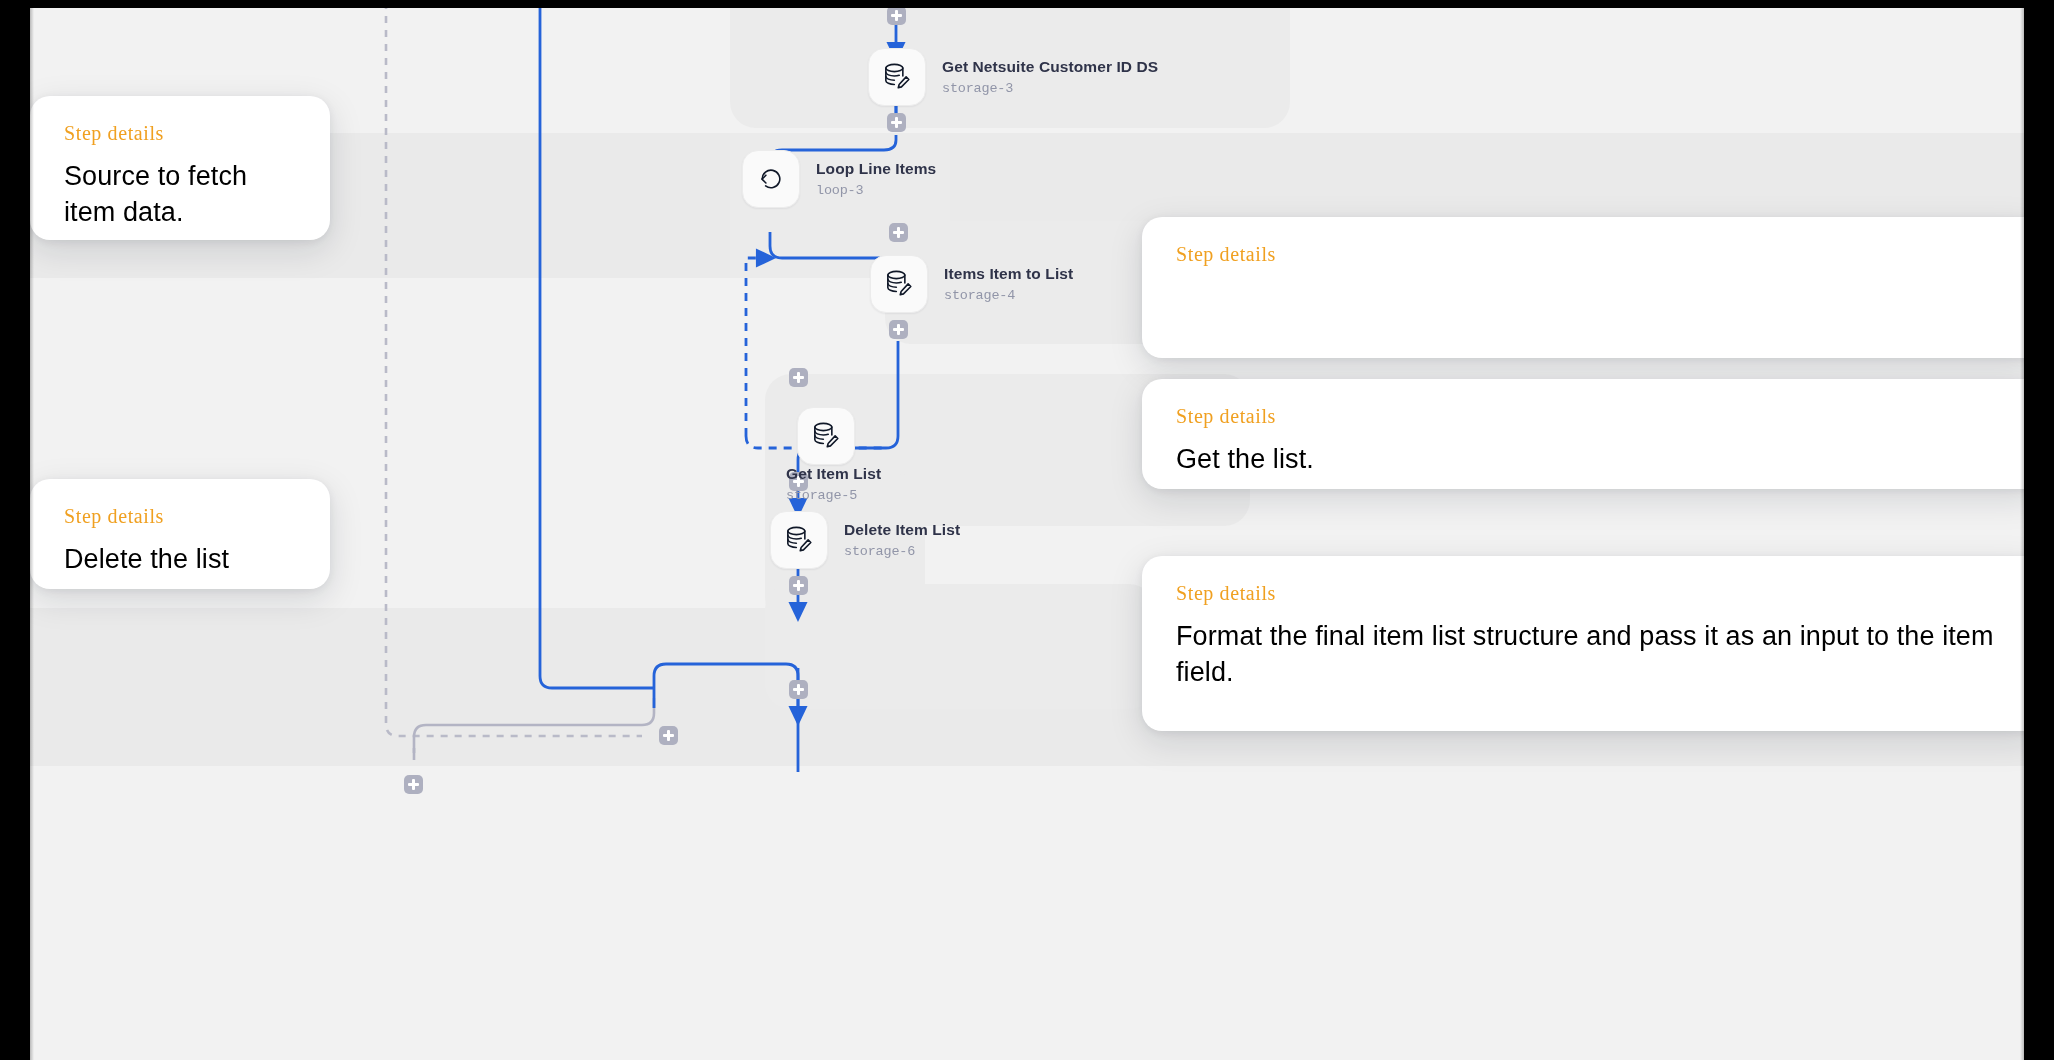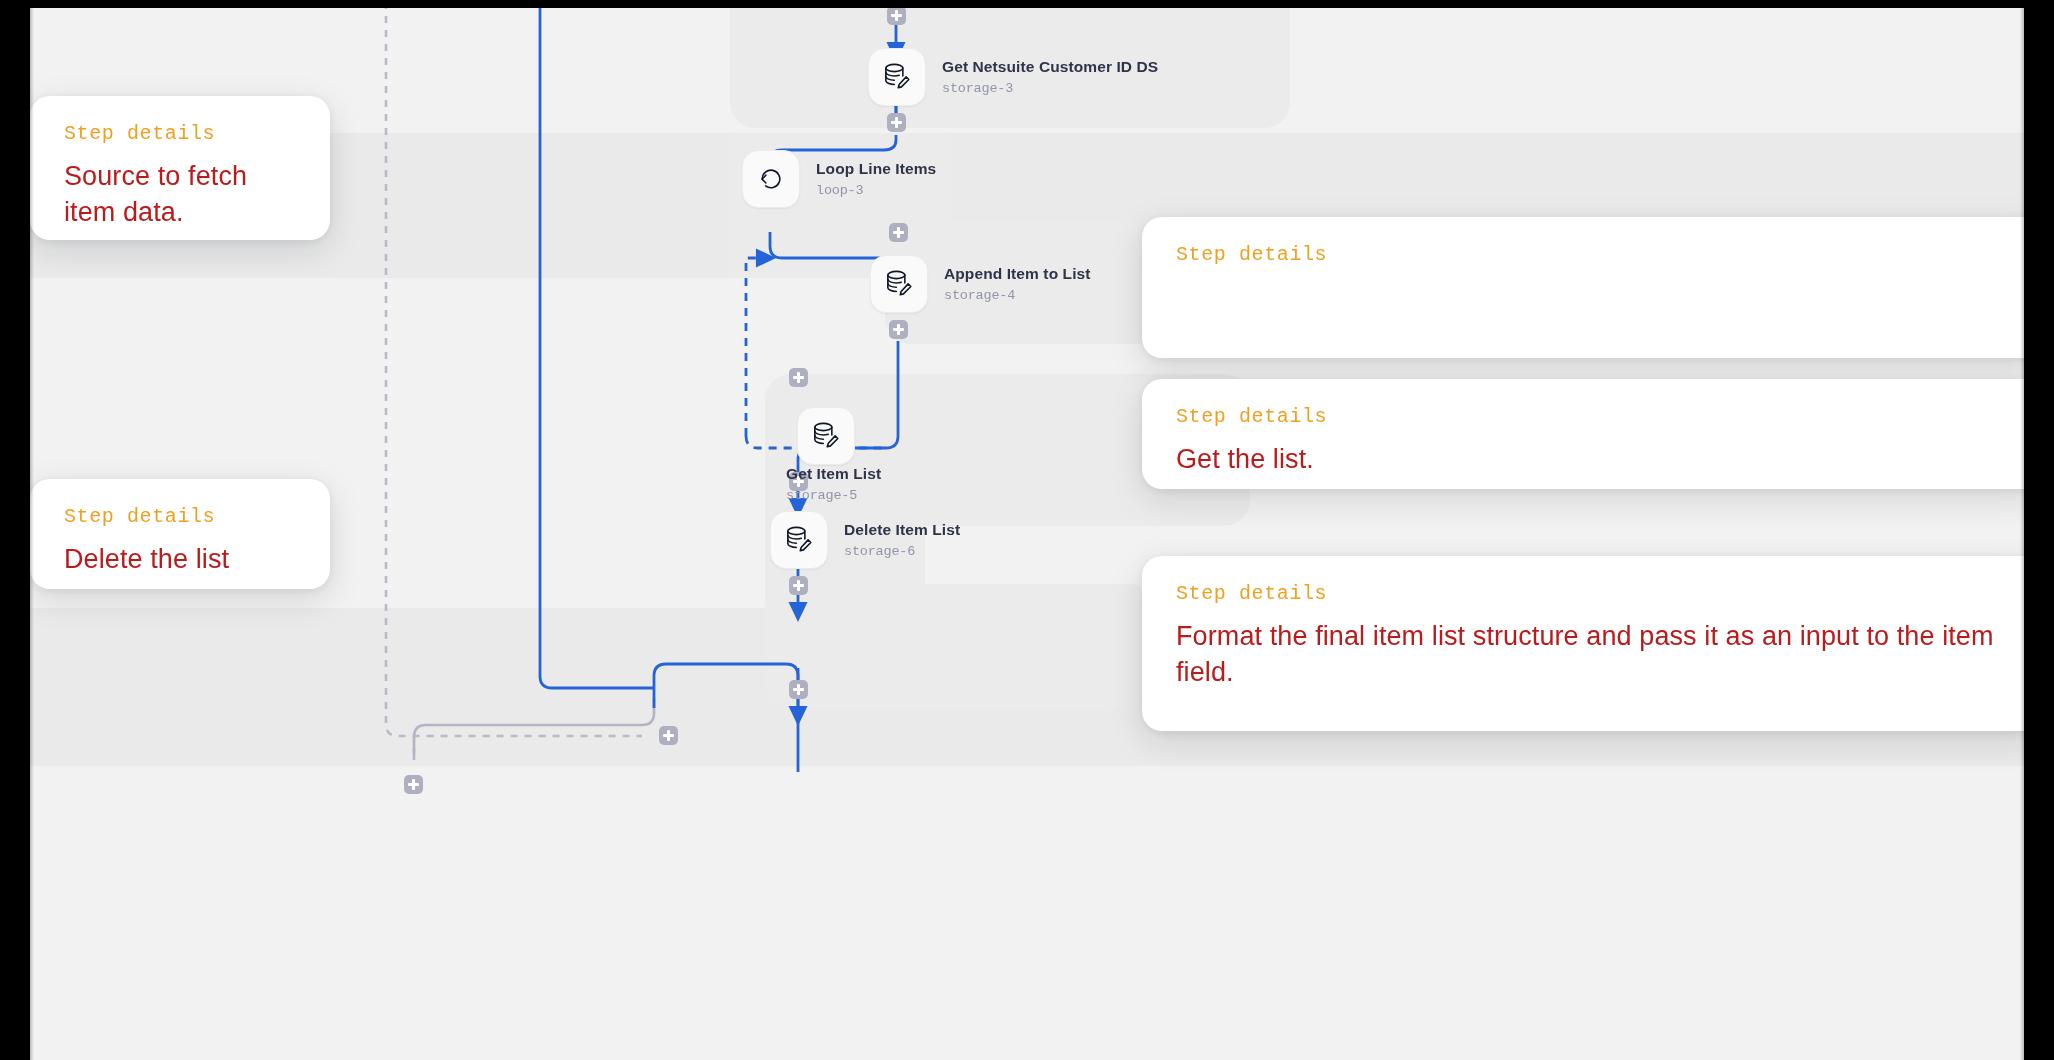"Step details" .tip .lbl { font-family: Liberation Mono, monospace -> Liberation Serif, serif }
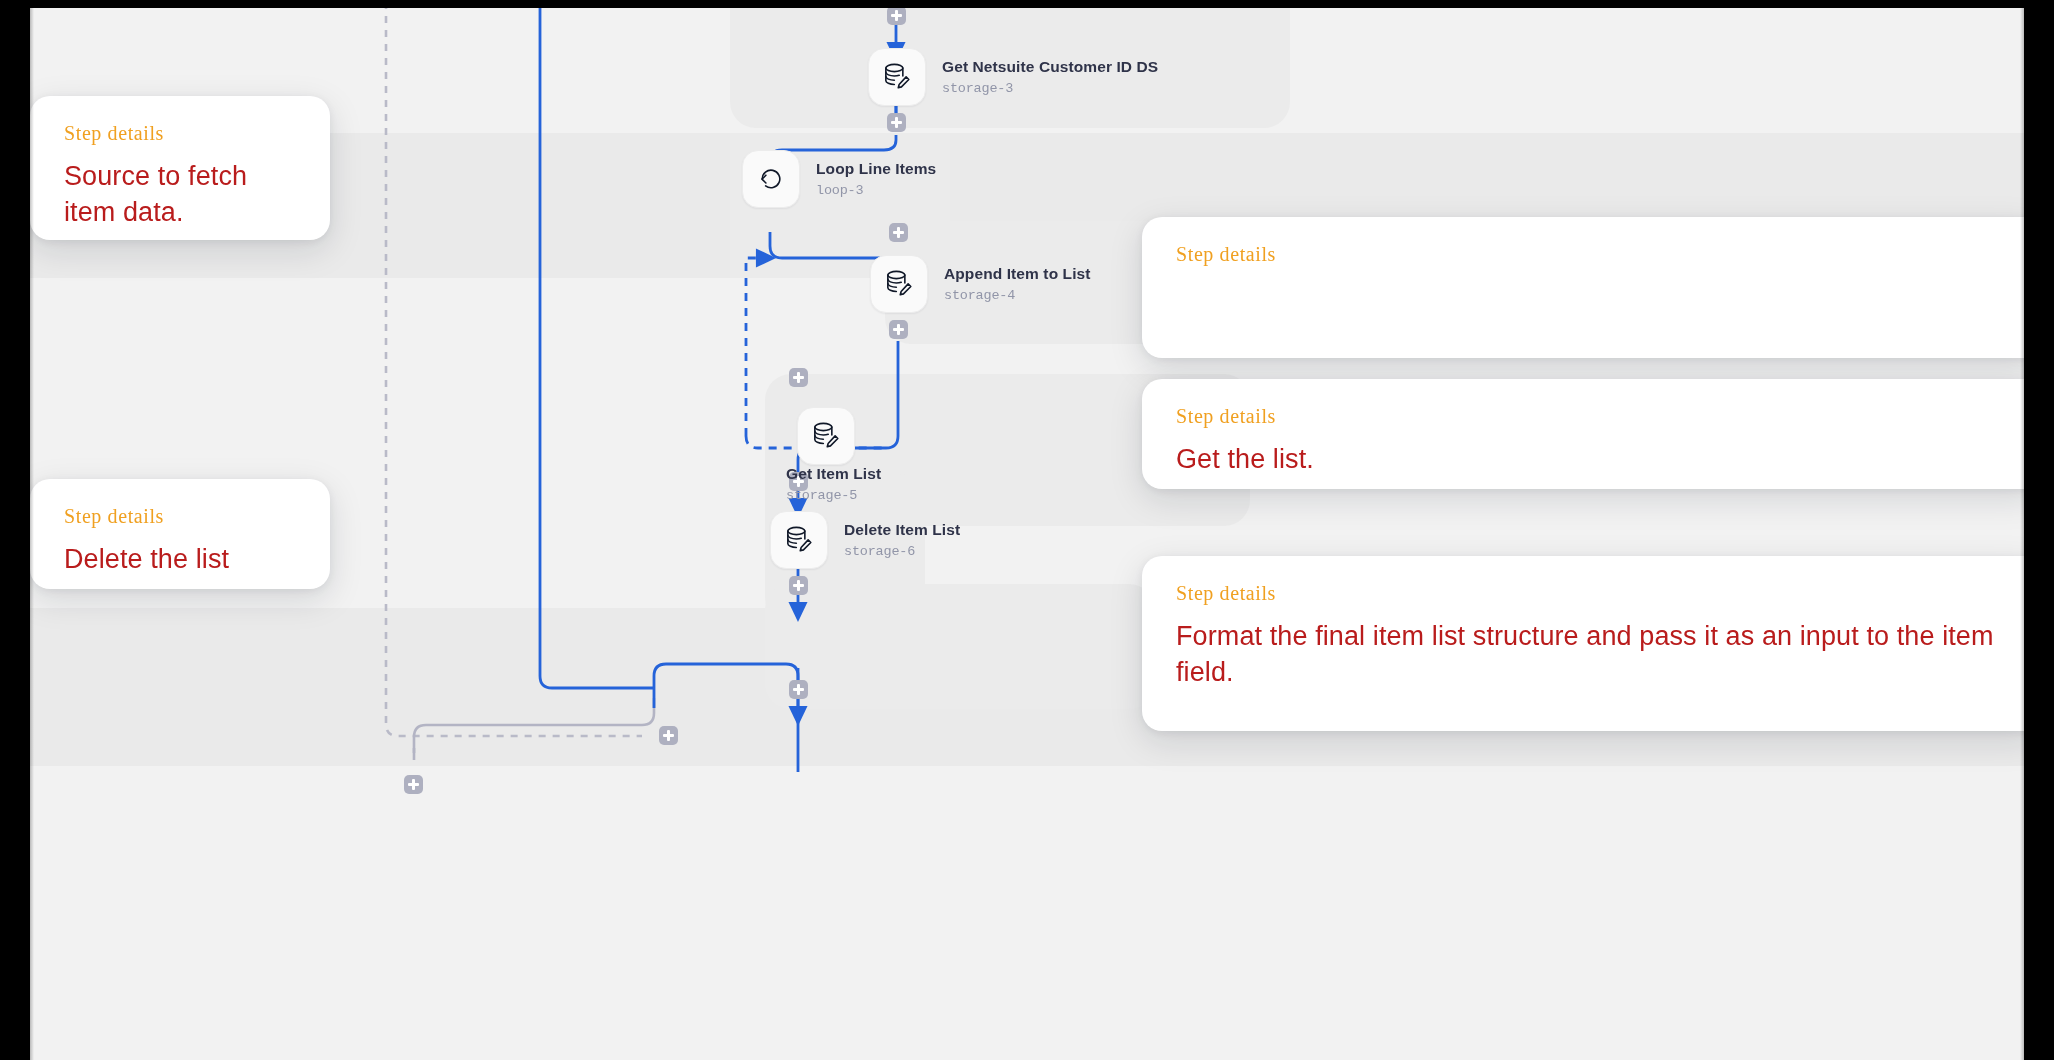"Source to fetch item data." .tip .body { color: #b91c1c -> #000000 }
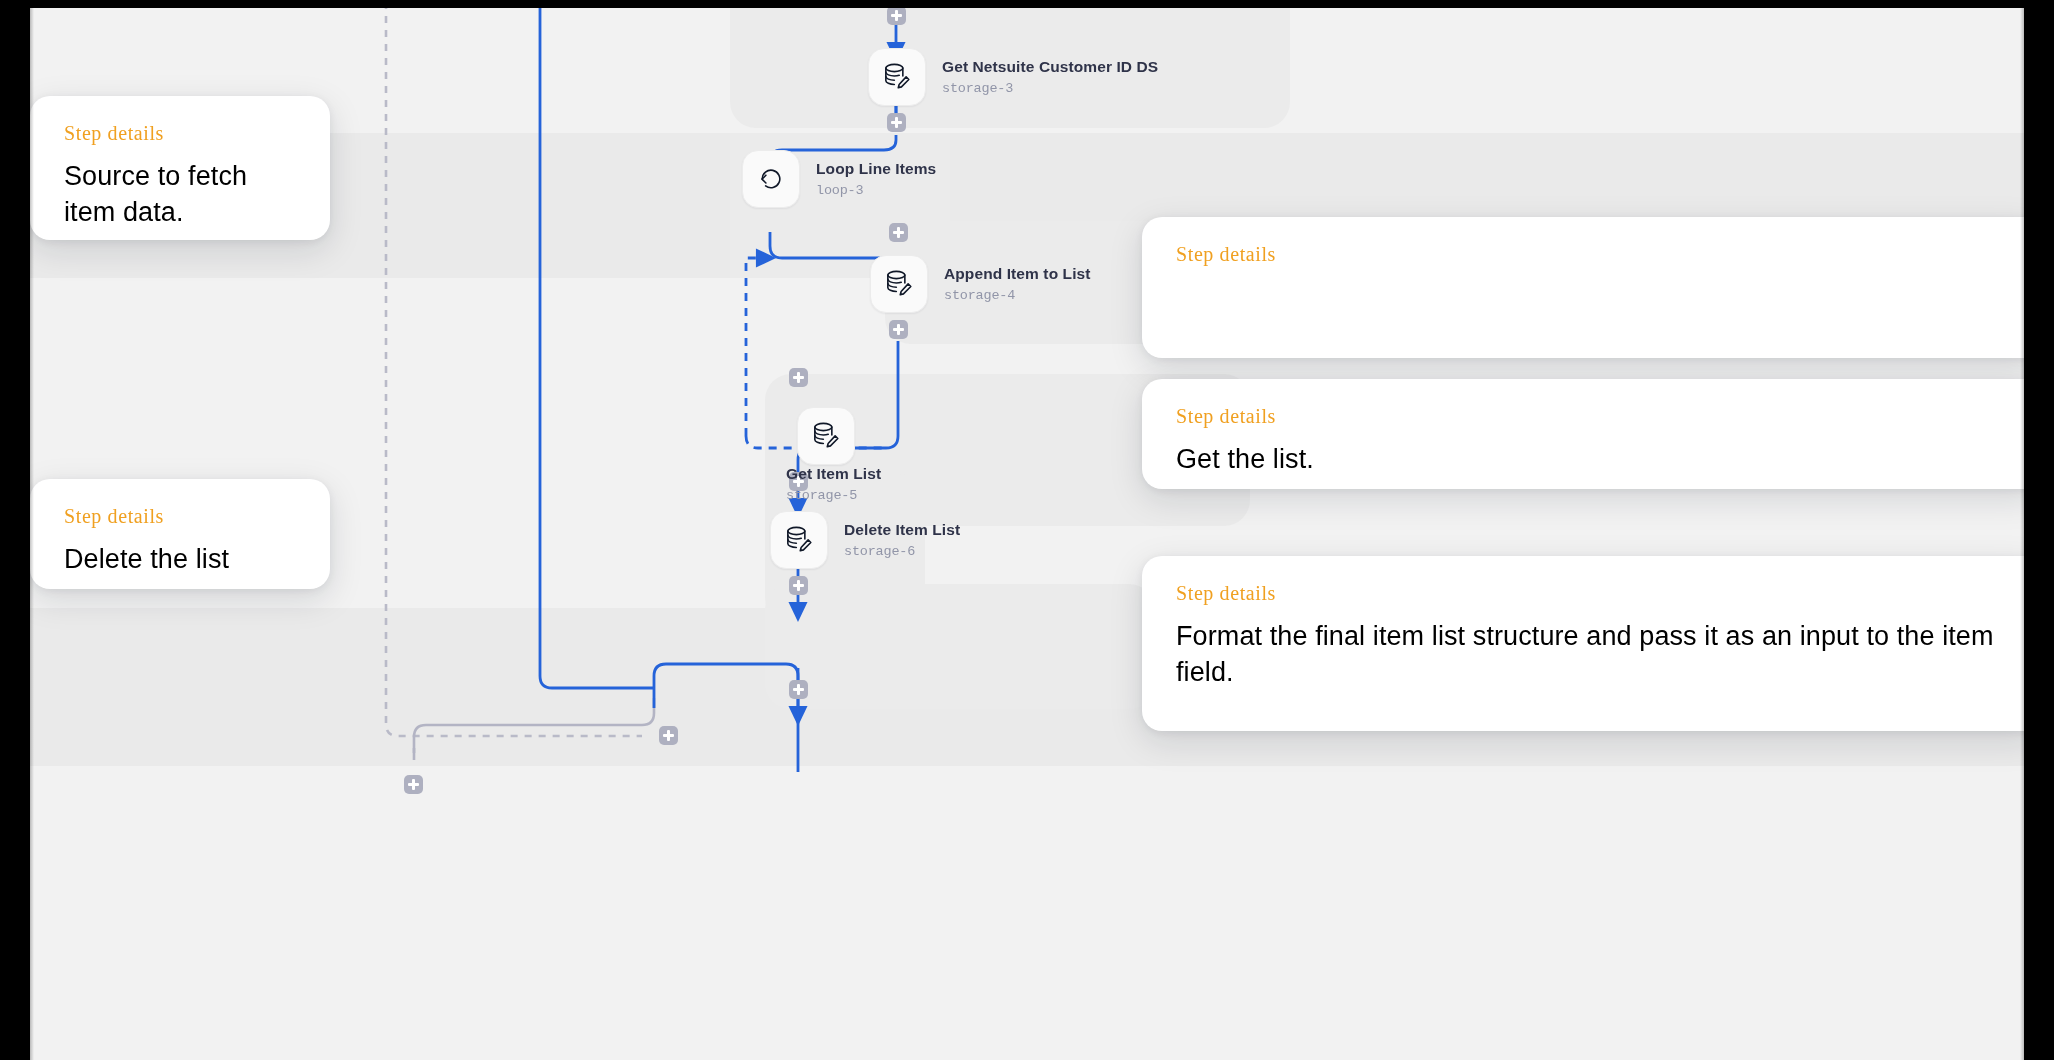"Append Item to List" div.ttl { text: Append -> Items }
